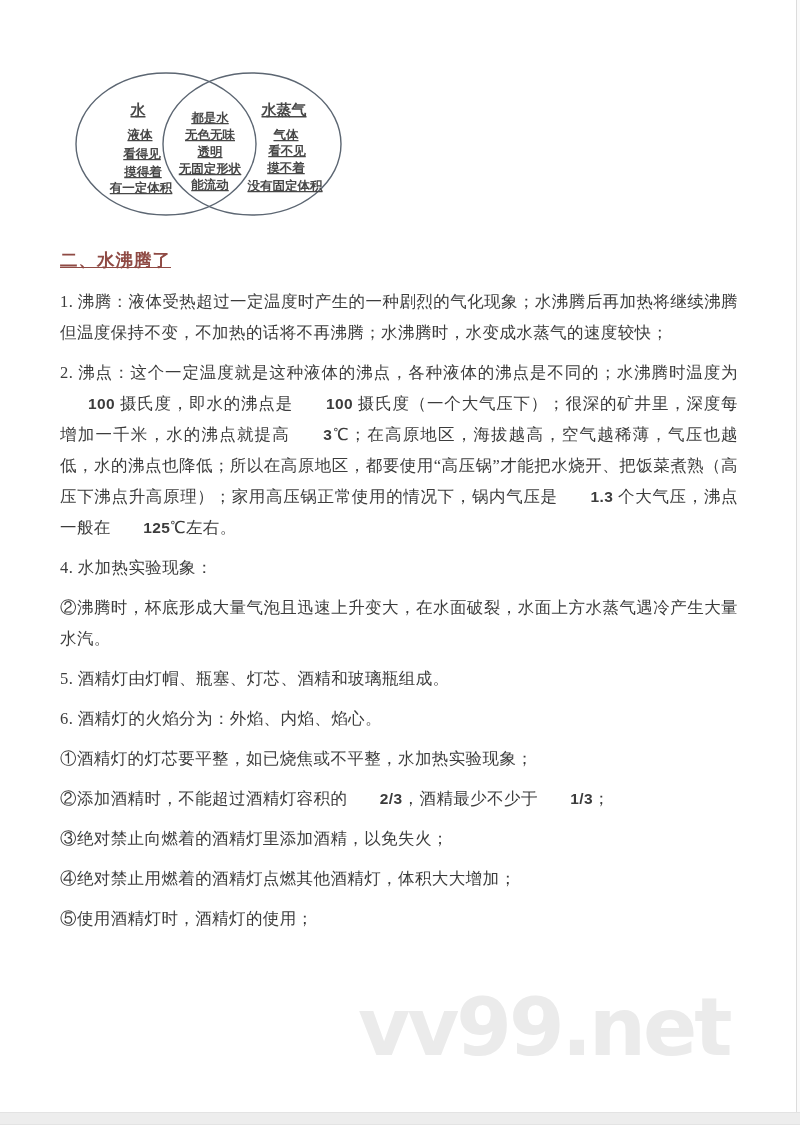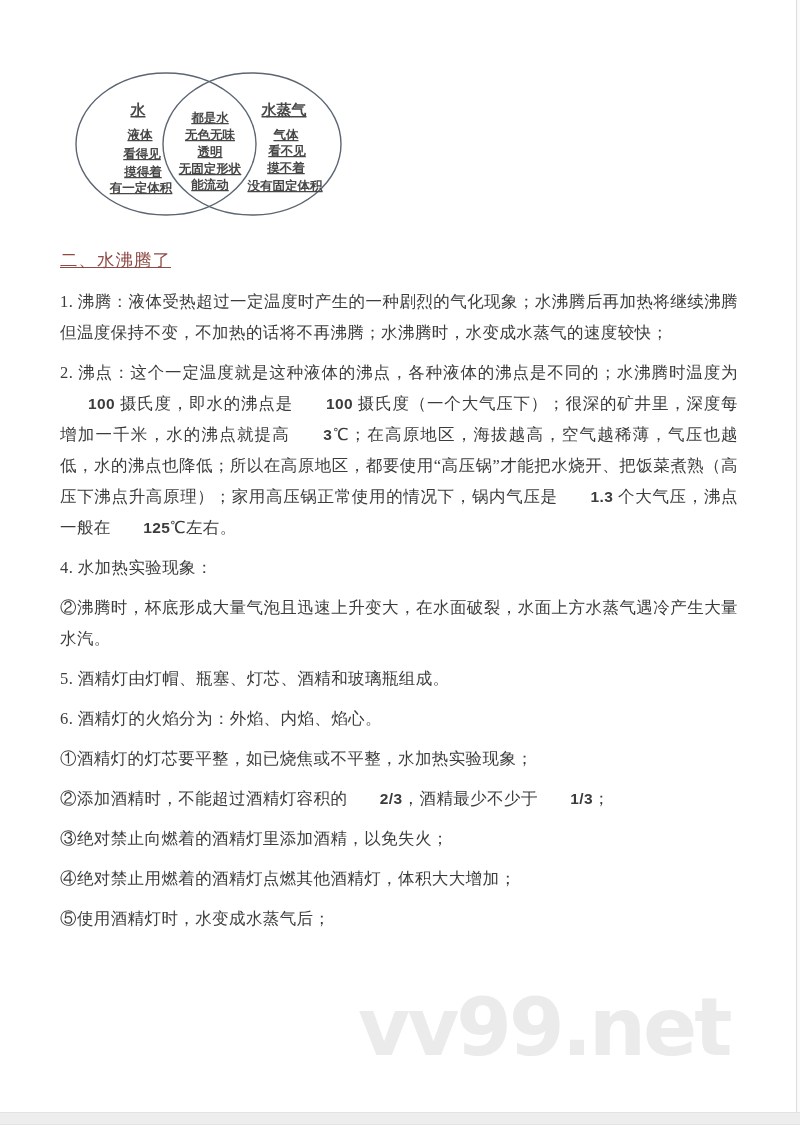"二、水沸腾了" h2.heading { font-weight: normal -> bold }
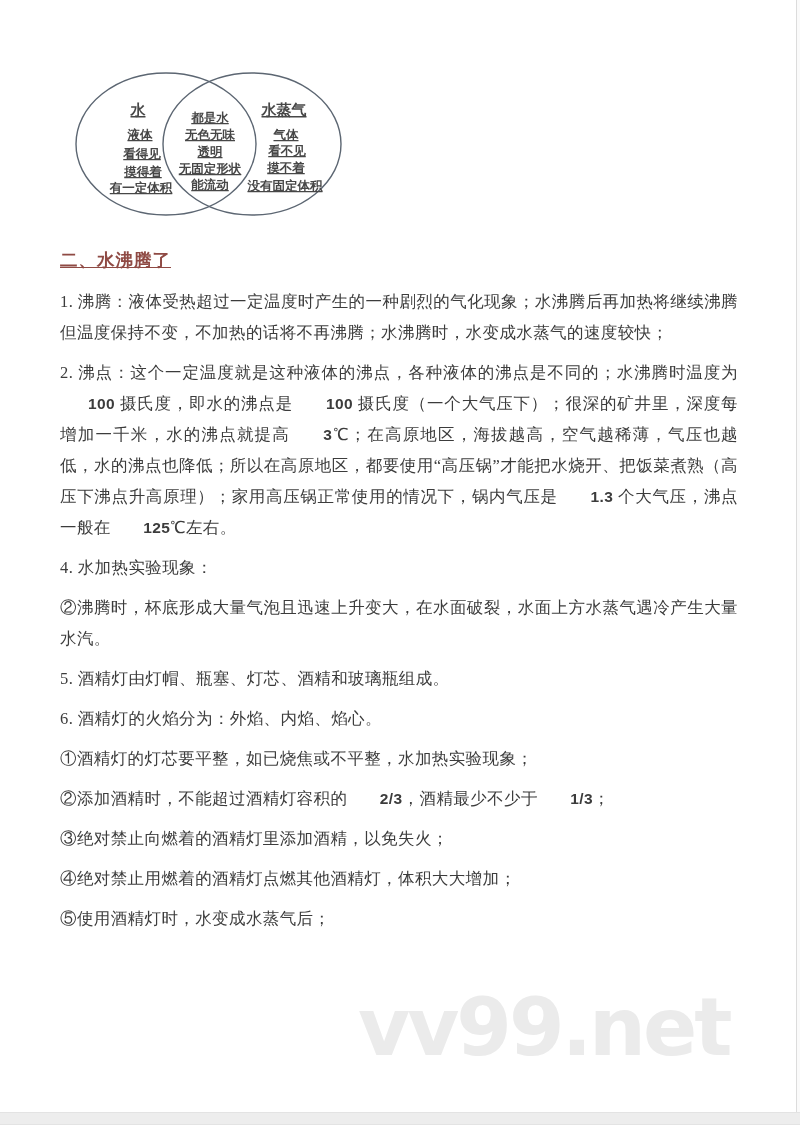"⑤使用酒精灯时，水变成水蒸气后；" p.para { text: 水变成水蒸气后 -> 酒精灯的使用 }
